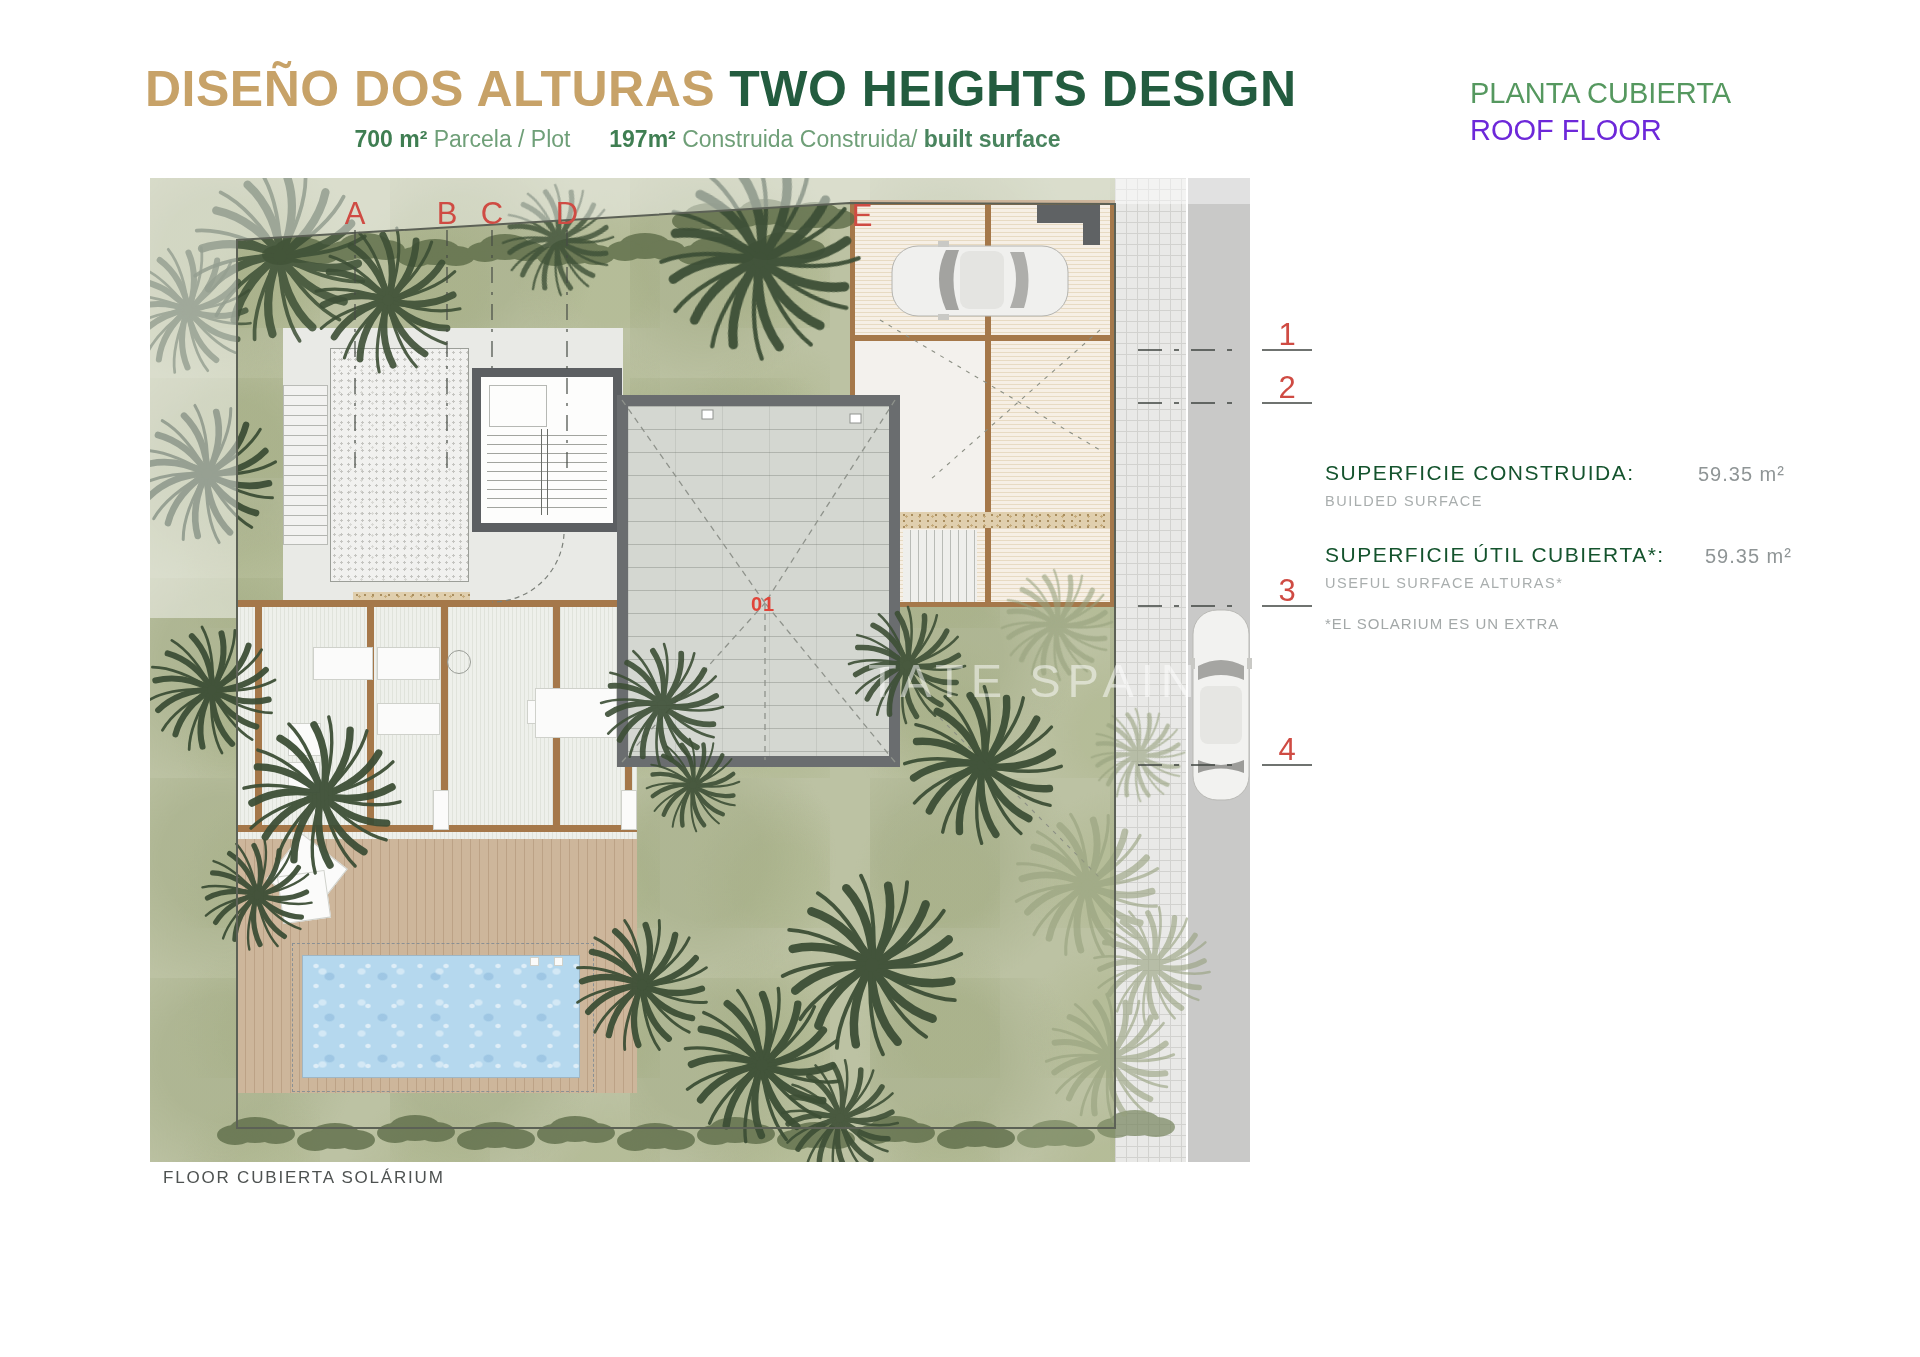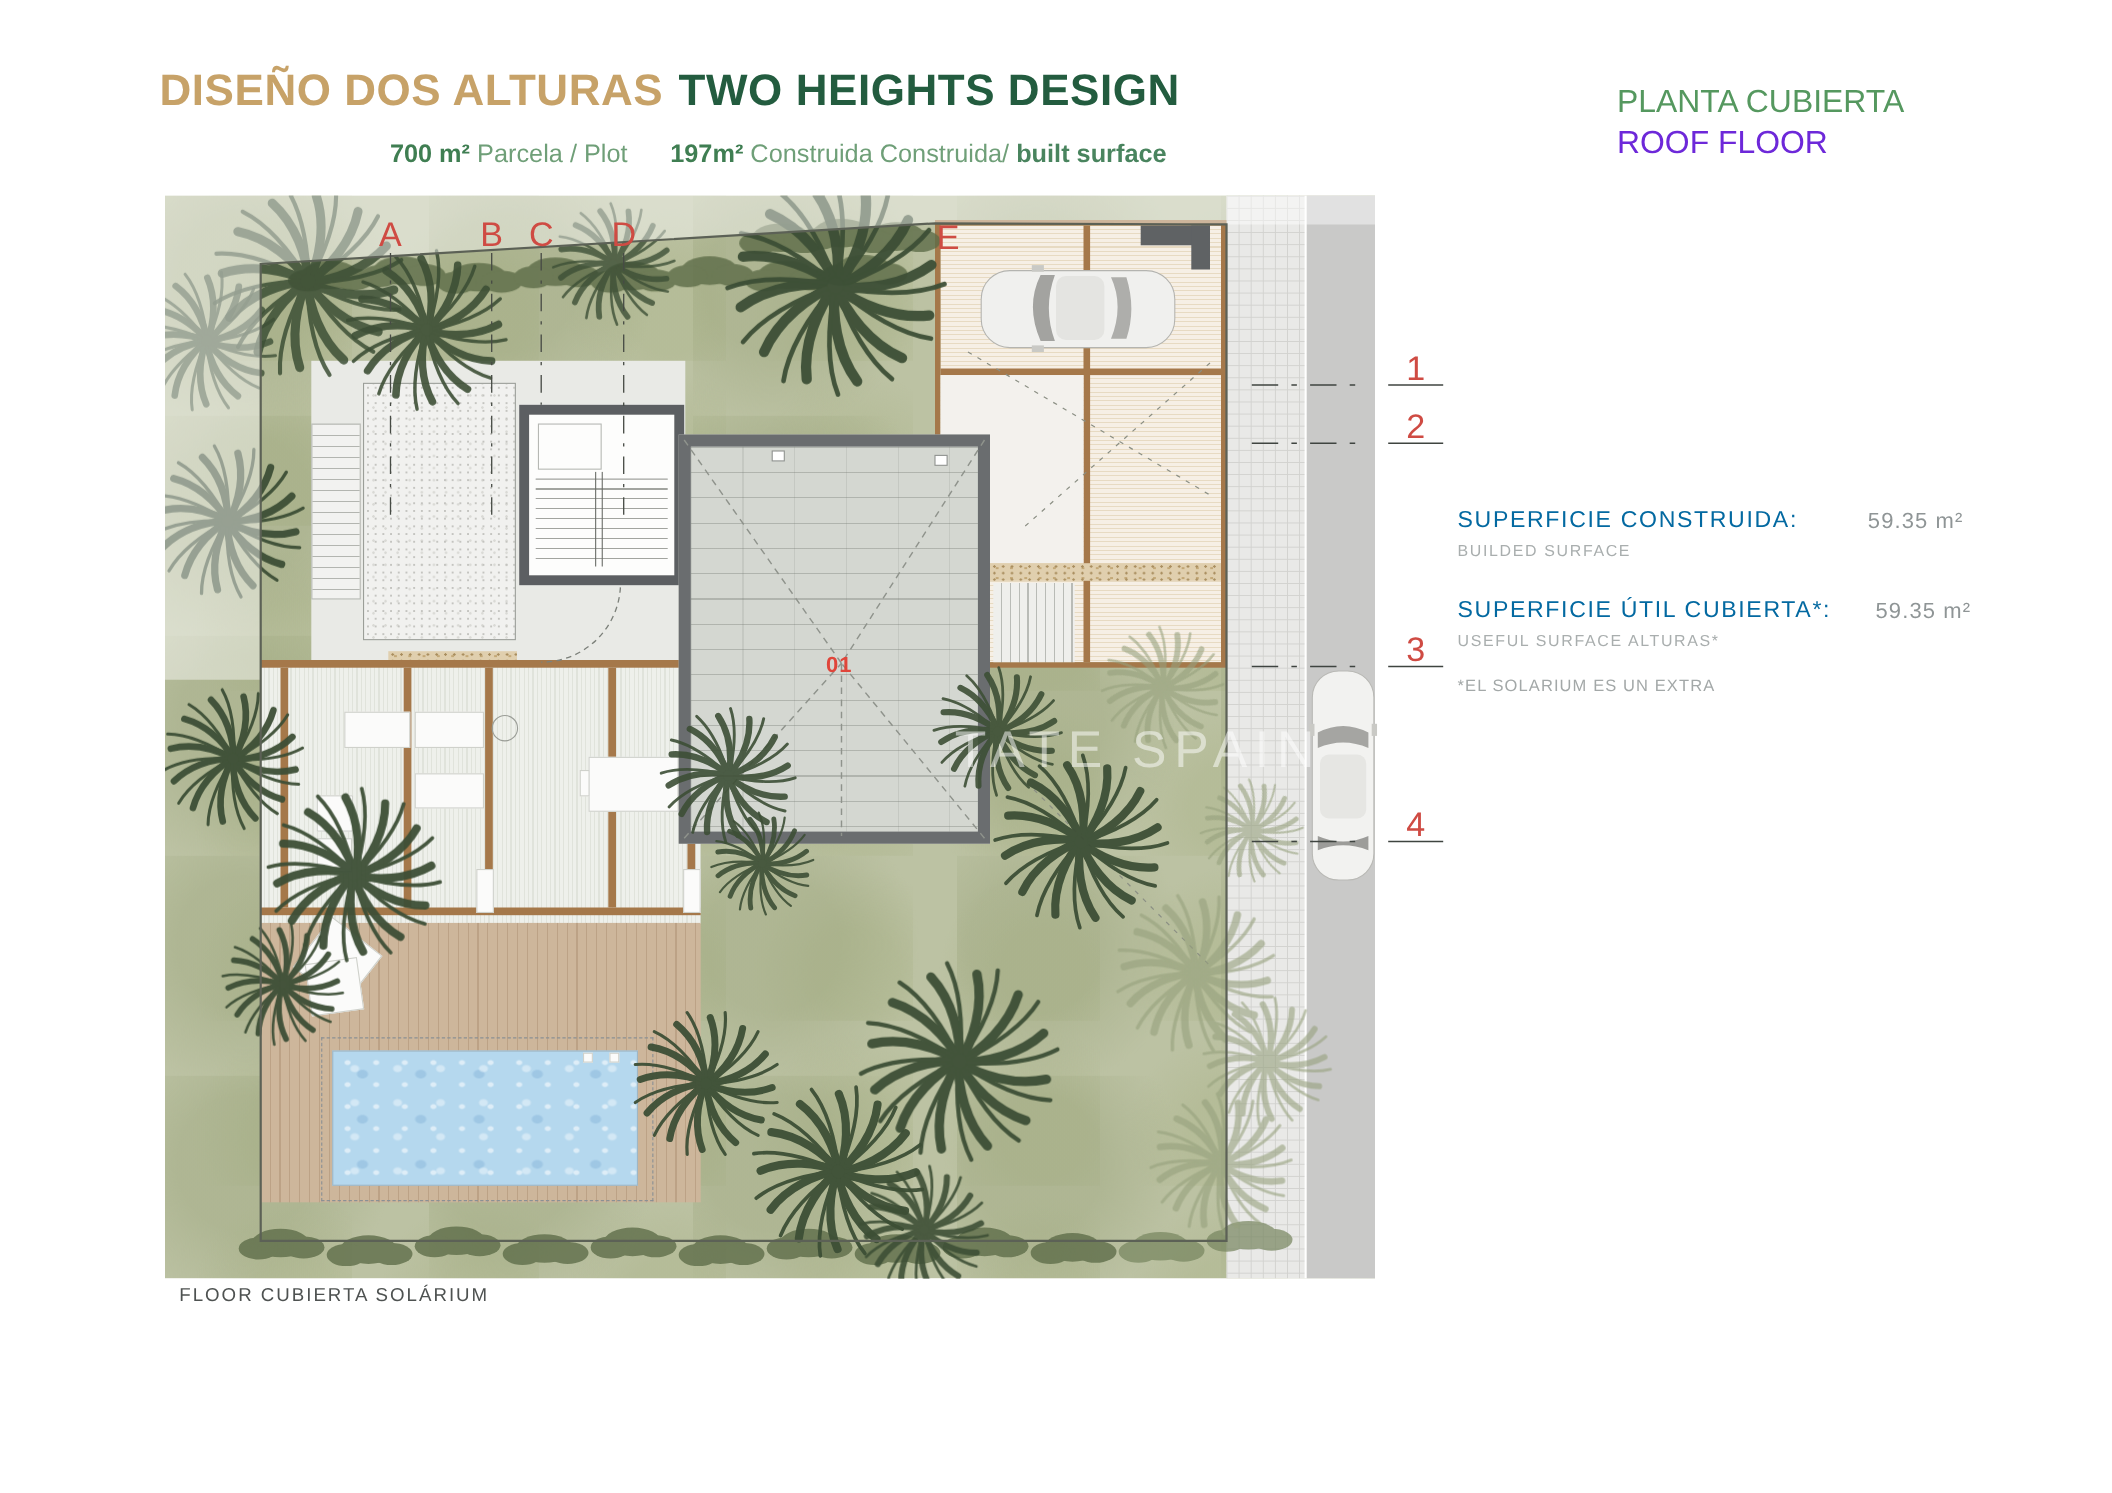"DISEÑO DOS ALTURAS TWO HEIGHTS" .title { font-size: 40px -> 50px }
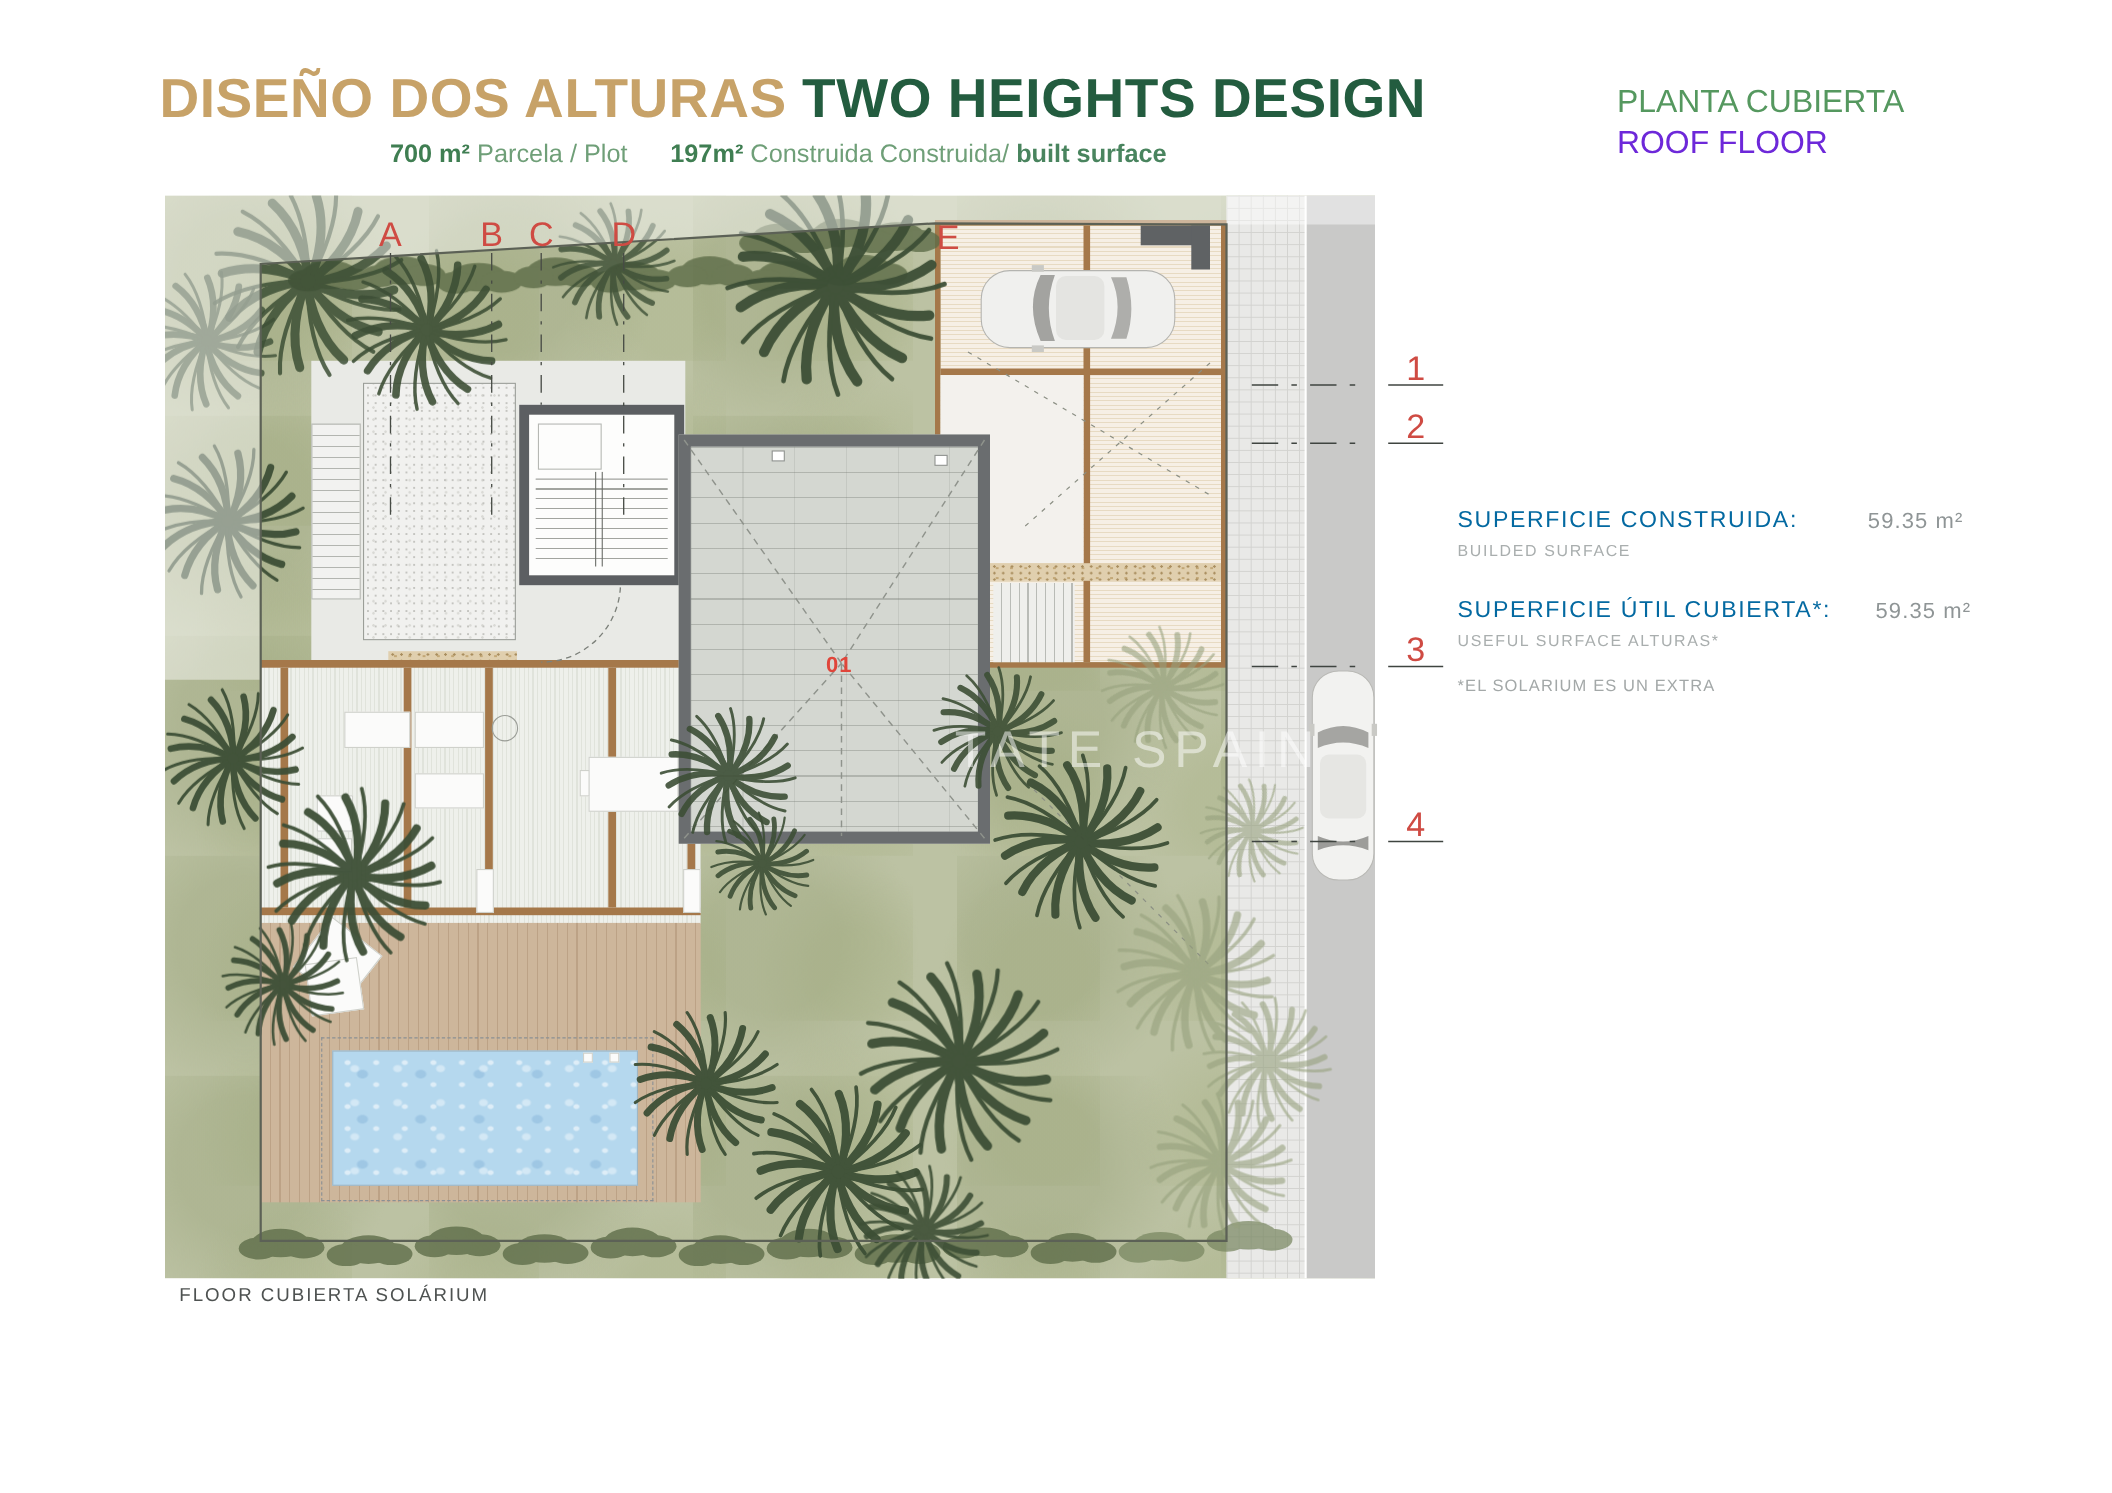"SUPERFICIE CONSTRUIDA:" .info-label { color: #0369a1 -> #14532d }
